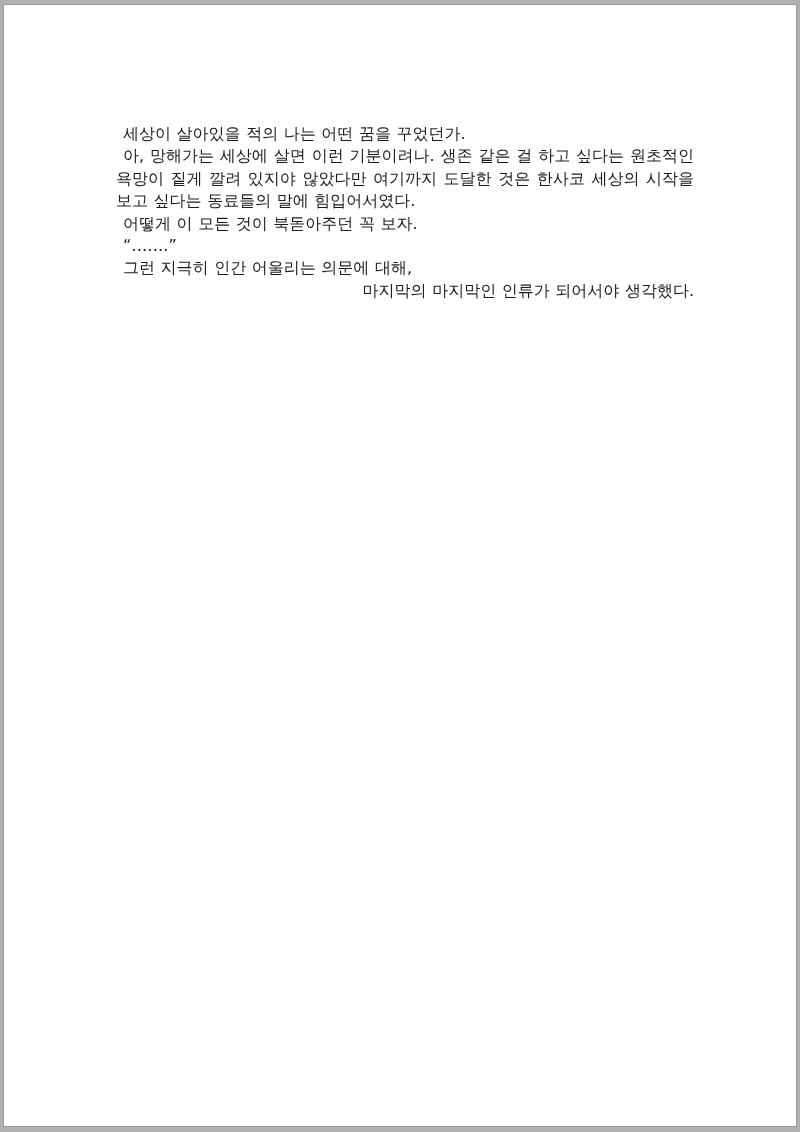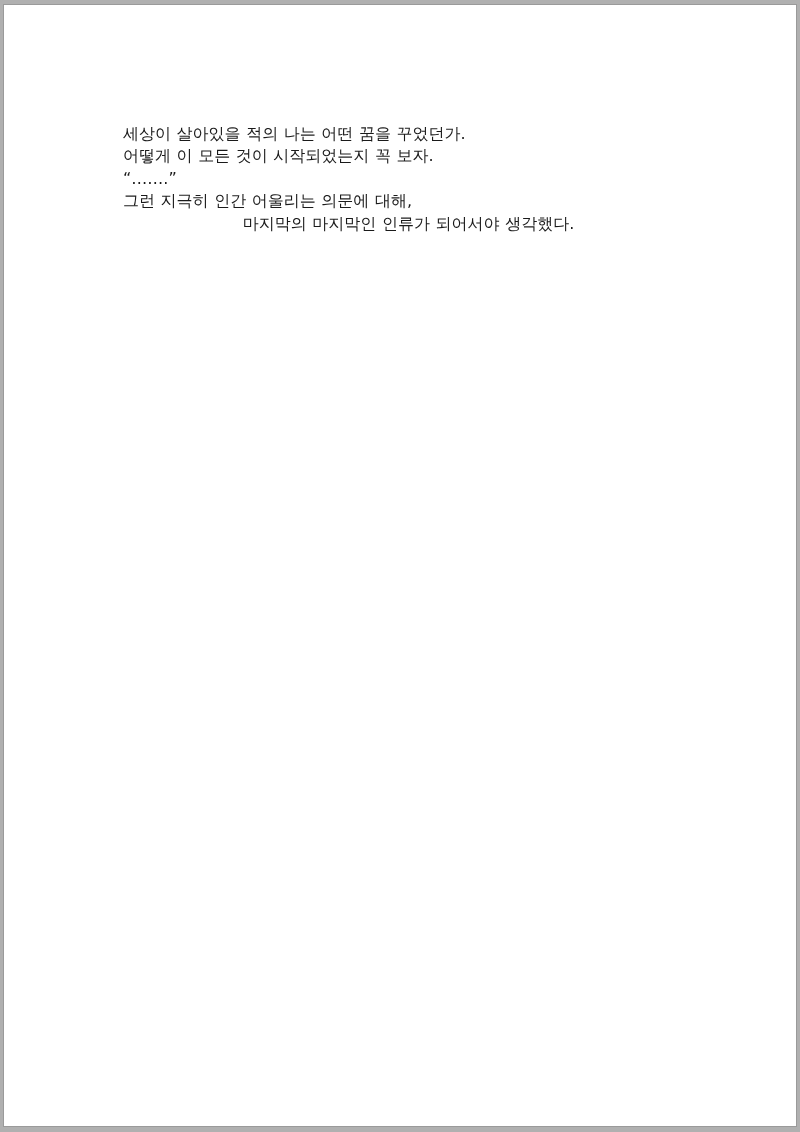"아, 망해가는 세상에 살면 이런" p.para { html: none -> <p>아, 망해가는 세상에 살면 이런 기분이려나. 생존 같은 걸 하고 싶다는 원초적인 욕망이 짙게 깔려 있지야 않았다만 여기까지 도달한 것은 한사코 세상의 시작을 보고 싶다는 동료들의 말에 힘입어서였다.</p> }
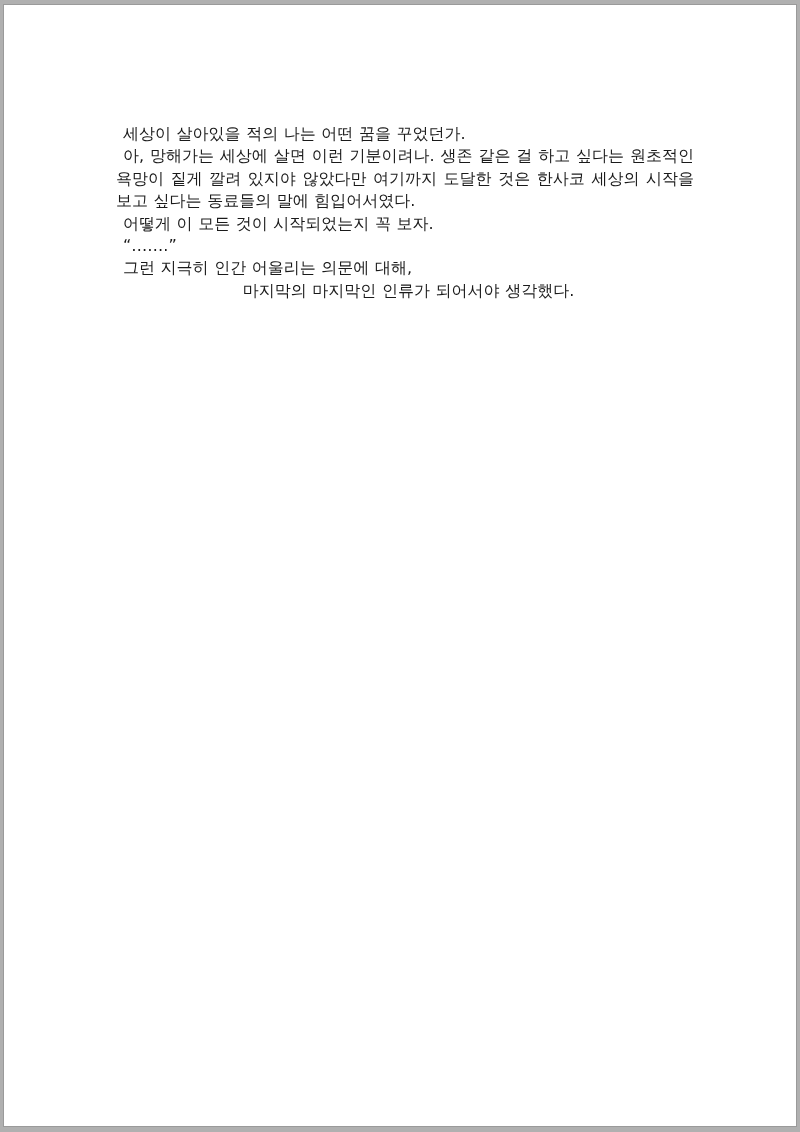"어떻게 이 모든 것이 시작되었는지" p.para { text: 시작되었는지 -> 북돋아주던 }
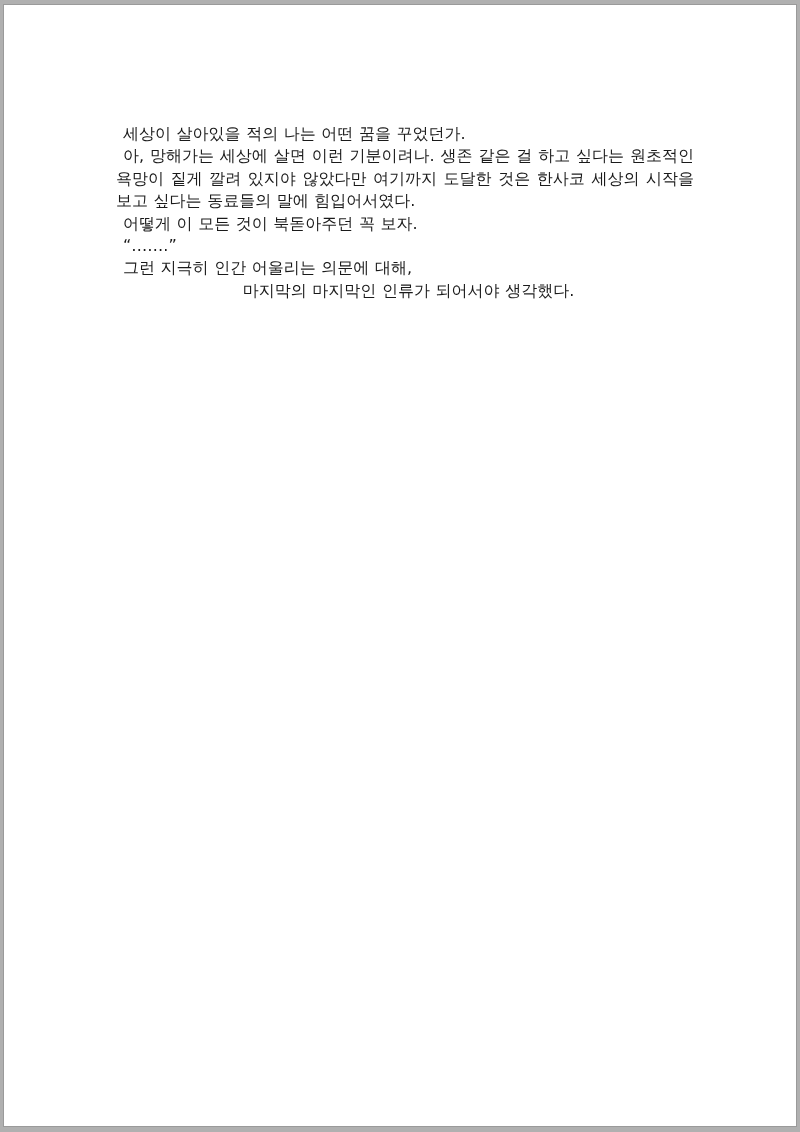"마지막의 마지막인 인류가 되어서야 생각했다." p.para:last-child { text-align: center -> right }
